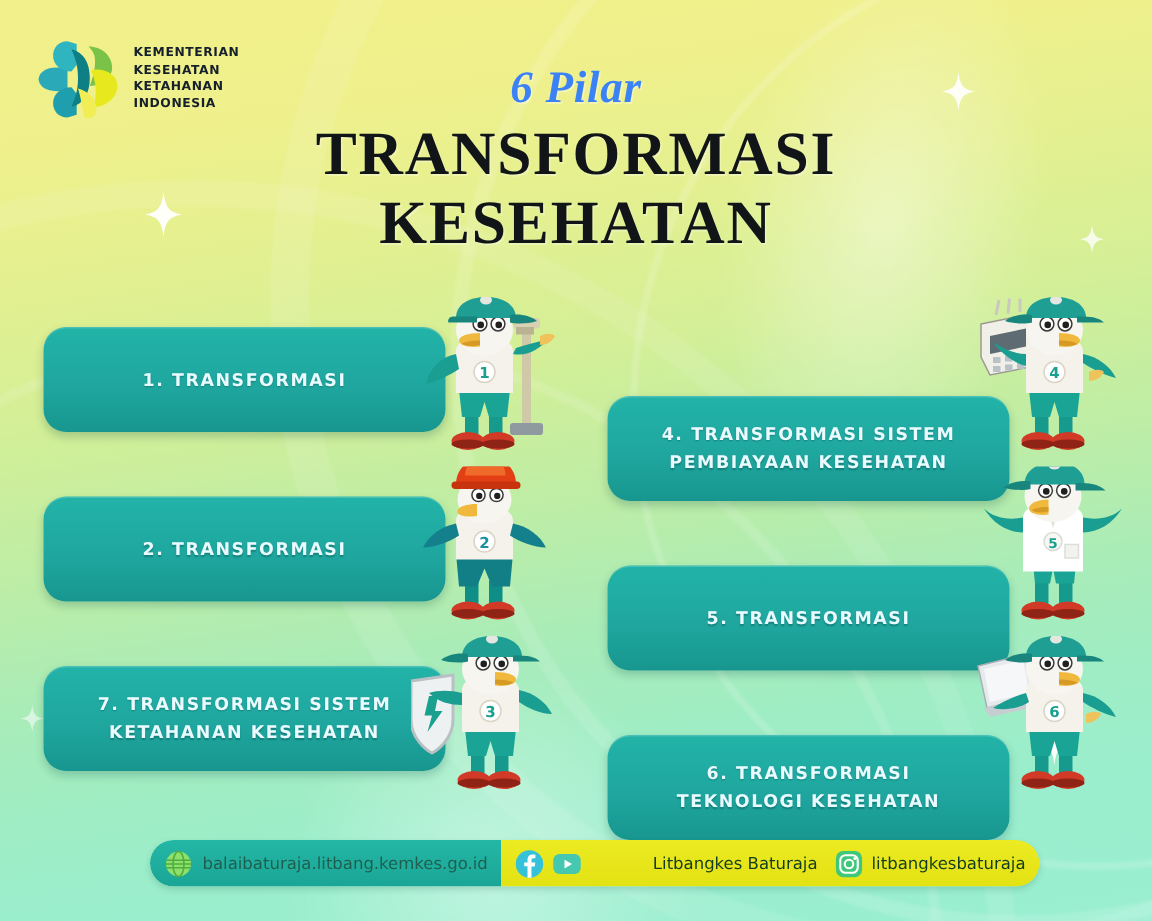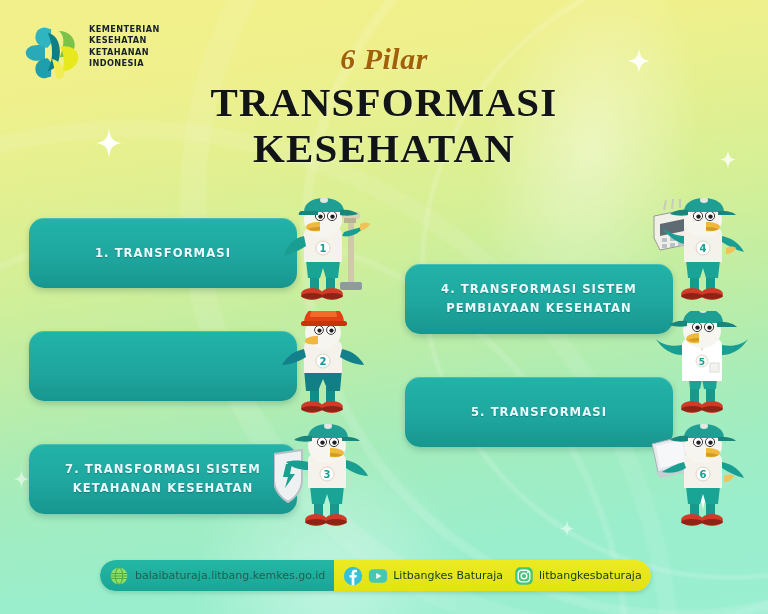"KEMENTERIAN" .logo-wrap { align-items: flex-start -> center }
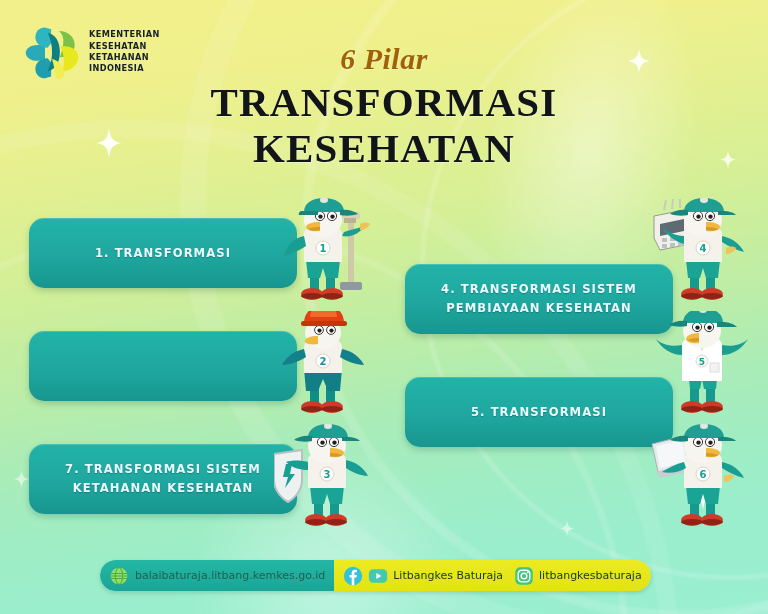"6 Pilar" .heading .pilar { color: #a16207 -> #3b82f6 }
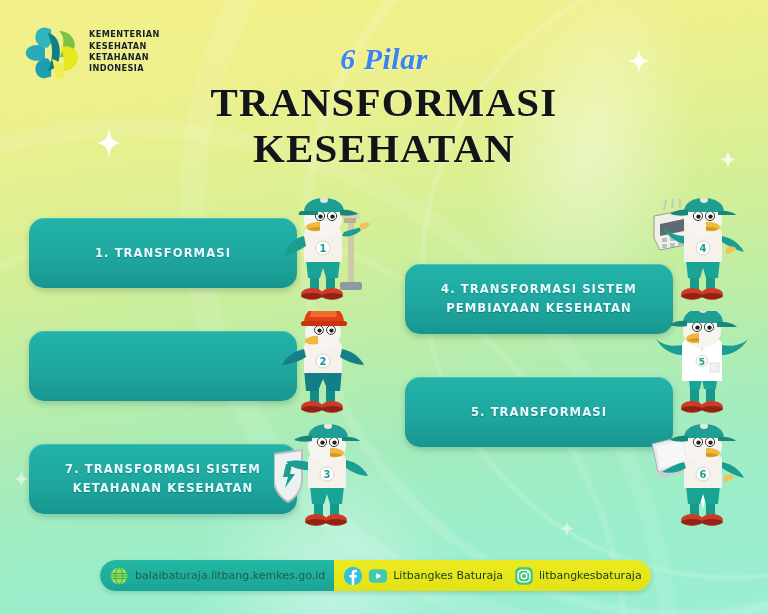"2. TRANSFORMASI" div.pill-line { html: none -> <div>2. TRANSFORMASI</div> }
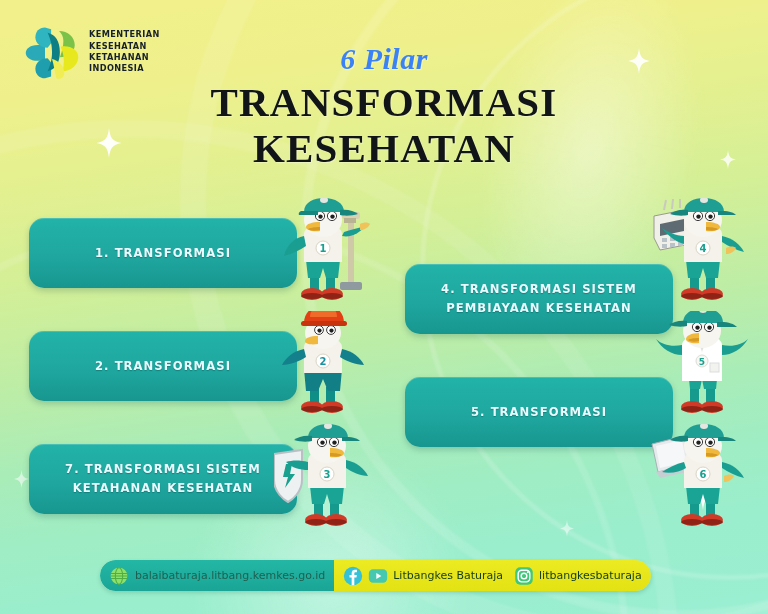"6. TRANSFORMASI" div.pill { html: none -> <div> <div>6. TRANSFORMASI</div> <div>TEKNOLOGI KESEHATAN</div> </div> }
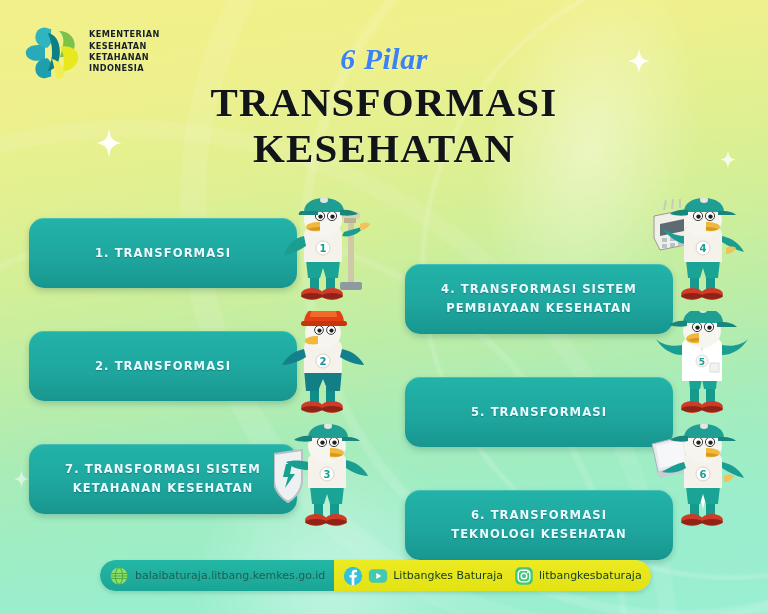"Litbangkes Baturaja" .foot-seg.yellow .foot-text.sp { margin-left: none -> 42px }
